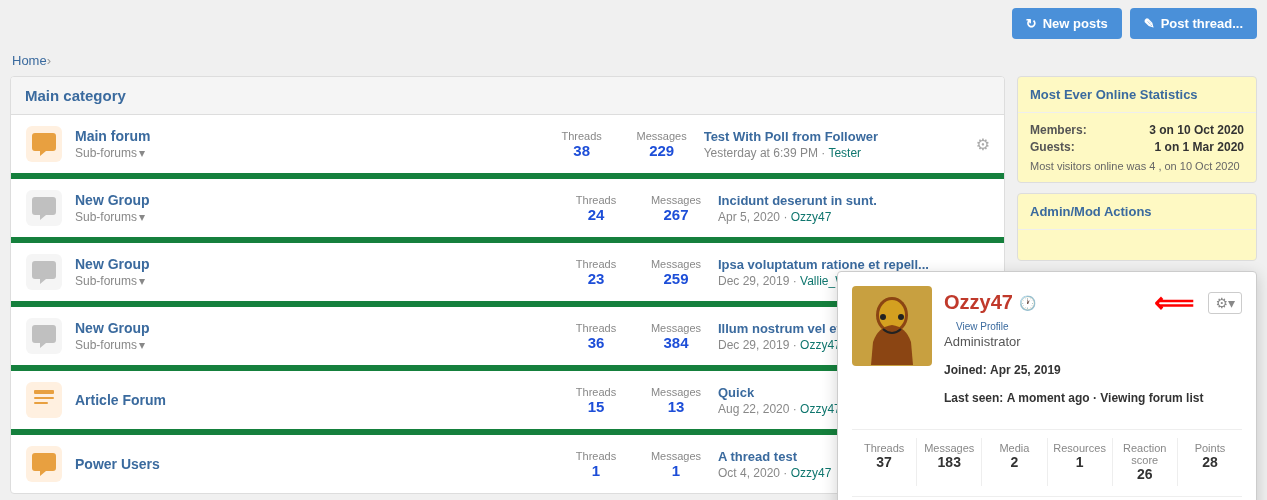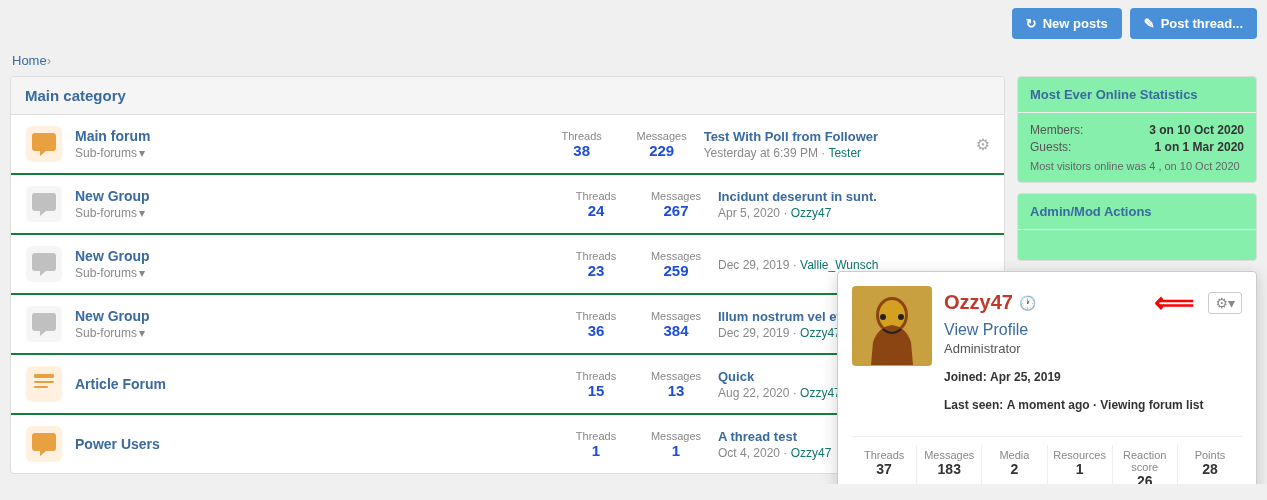"Most Ever Online Statistics" .sidebar-card { background: #86efac -> #fef9c3 }
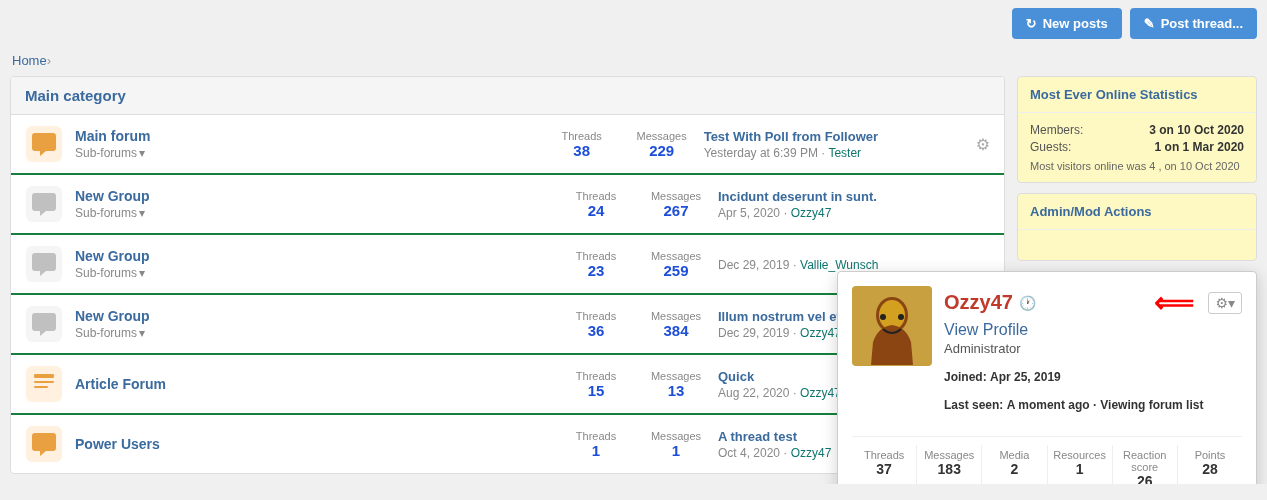"Main forum" .forum-row { border-bottom: 2px solid #15803d -> 6px solid #15803d }
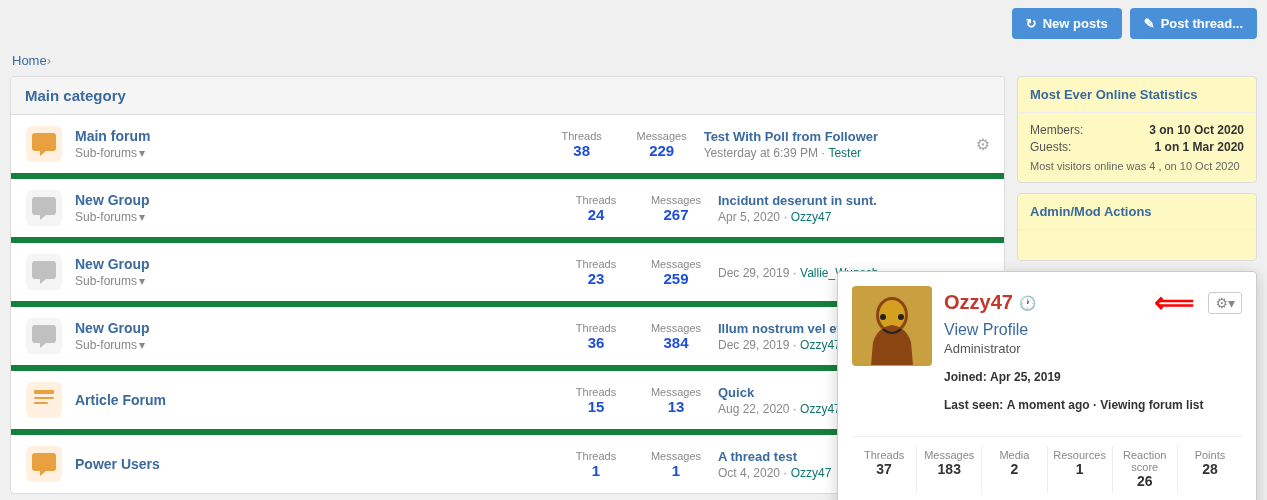"Members:" .stat-row .label { font-weight: none -> bold }
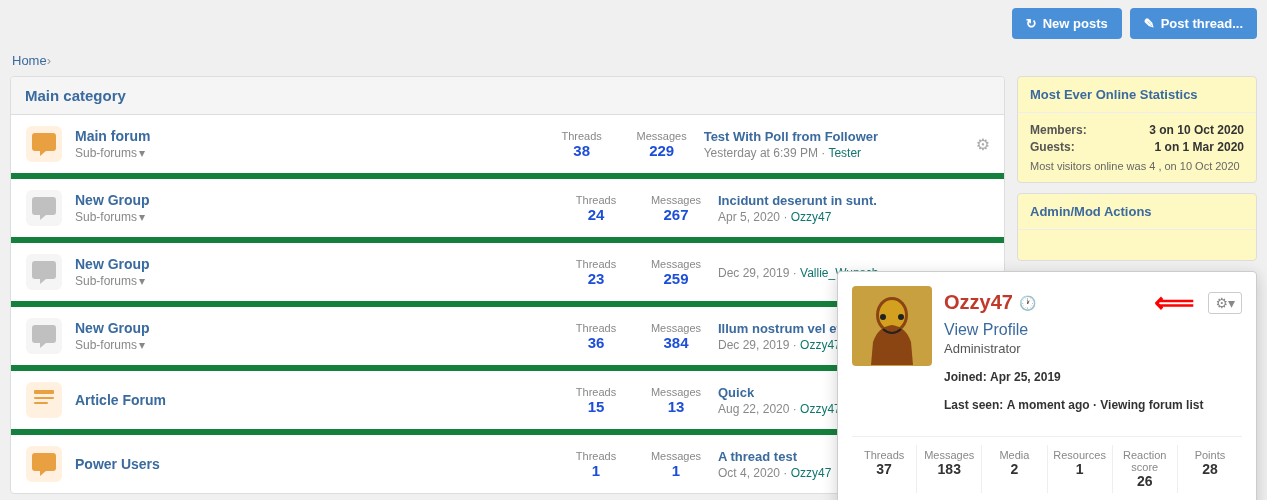"Ipsa voluptatum ratione et repell..." a.latest-title { html: none -> <a>Ipsa voluptatum ratione et repell...</a> }
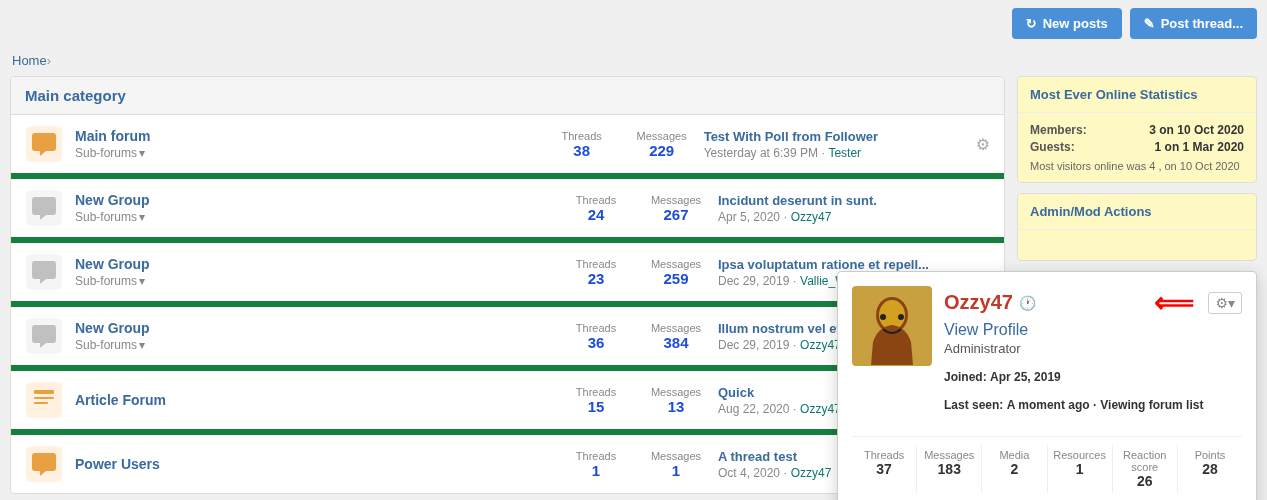"View Profile" .popup-view-profile { font-size: 16px -> 10px; margin: 2px 0 -> 2px 12px }
